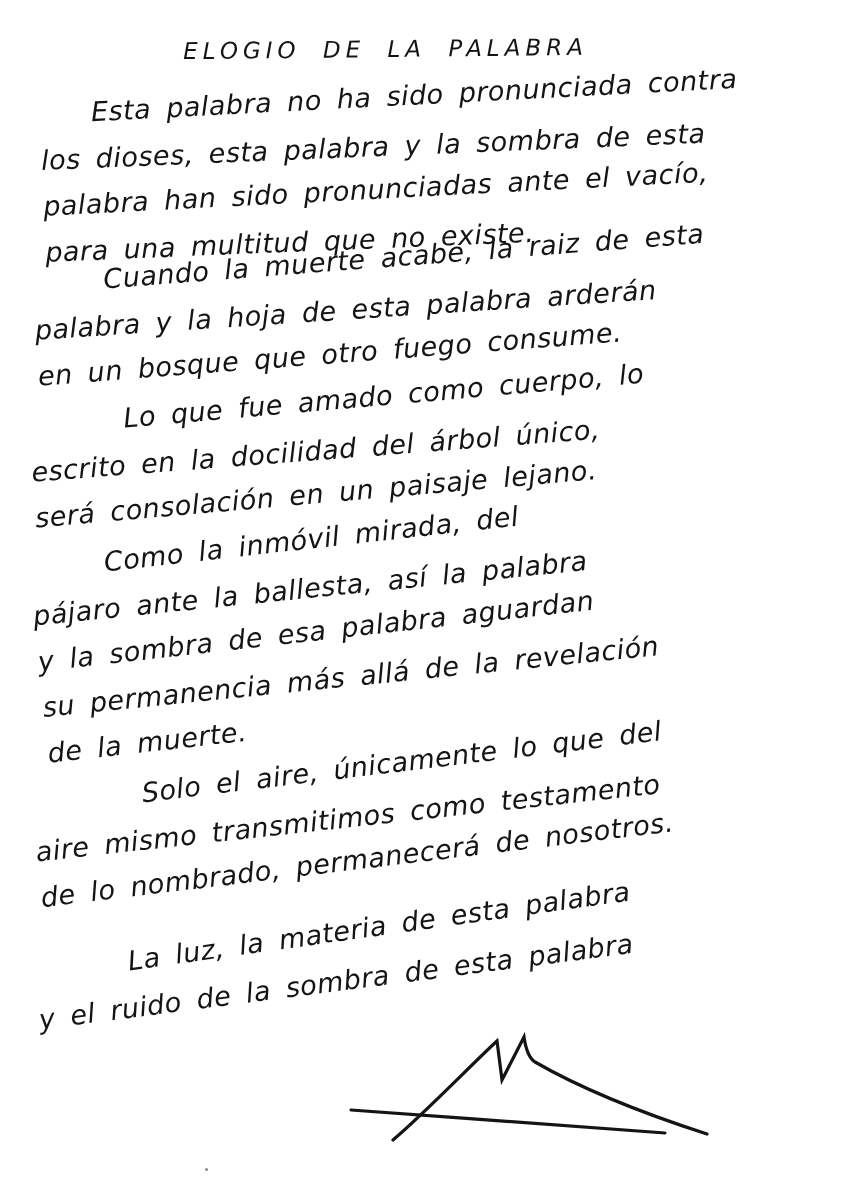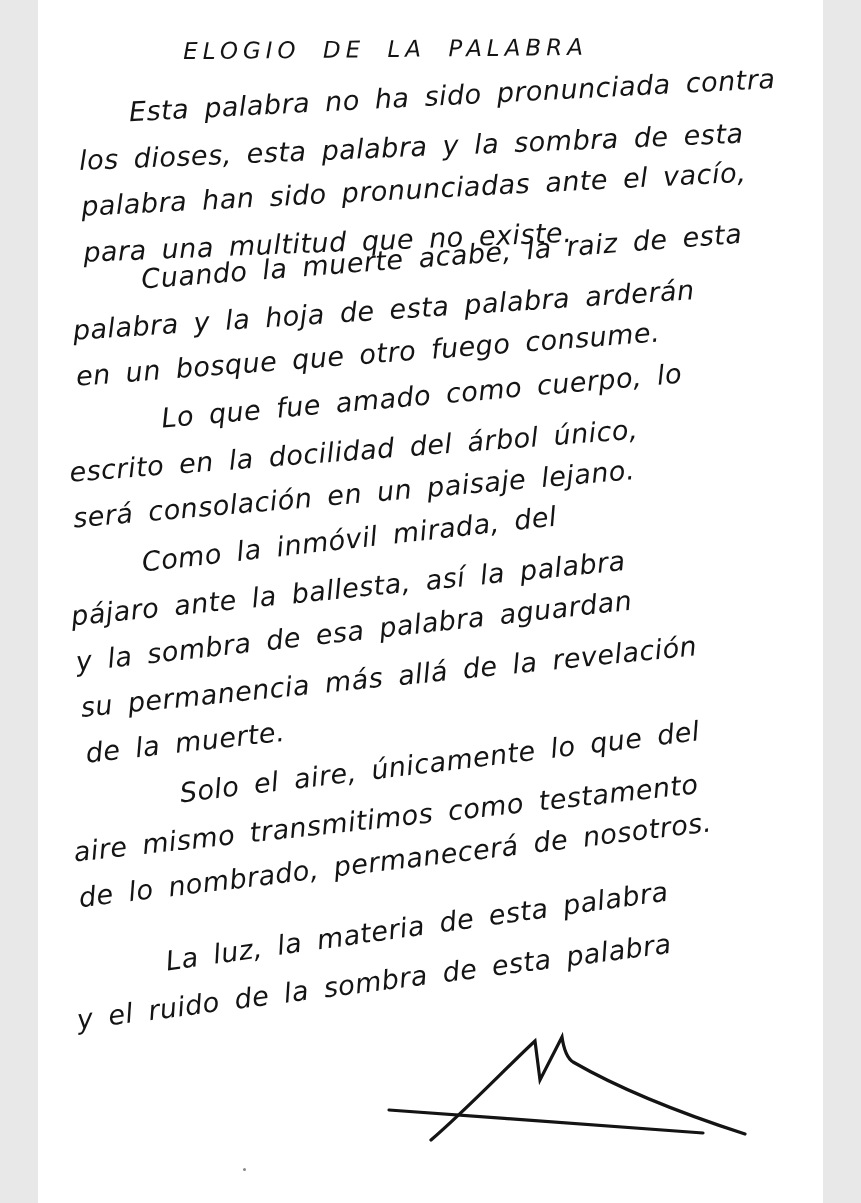"ELOGIO DE LA PALABRA" .page { width: 785px -> 861px }
